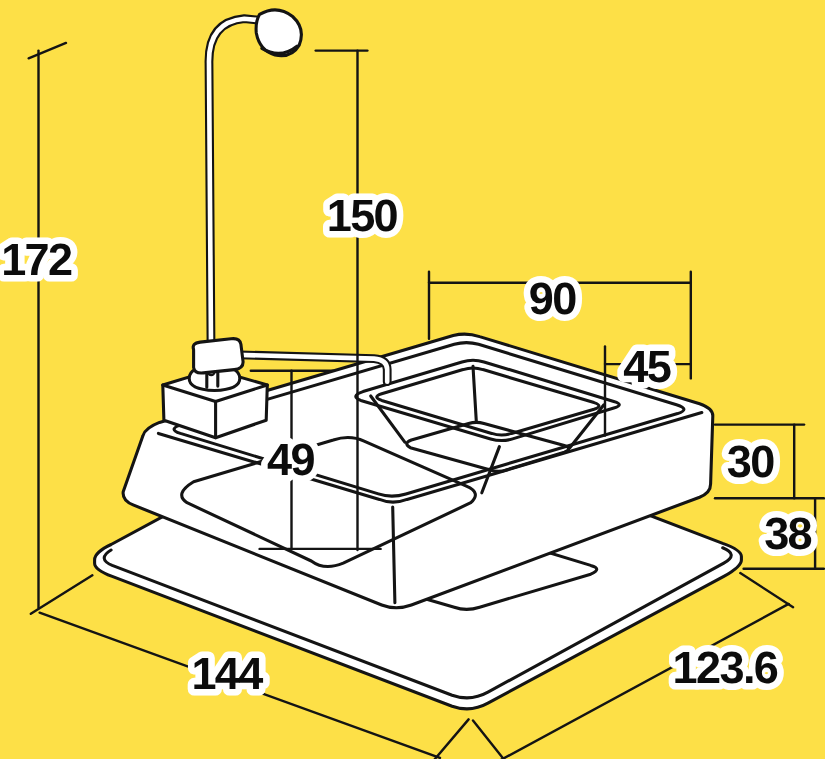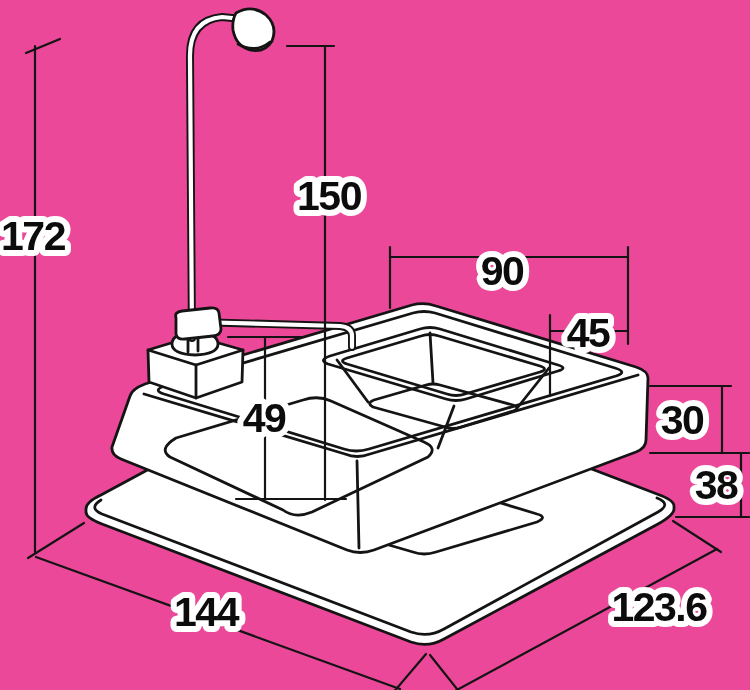"172" .canvas { background: #ec4899 -> #fde047 }
